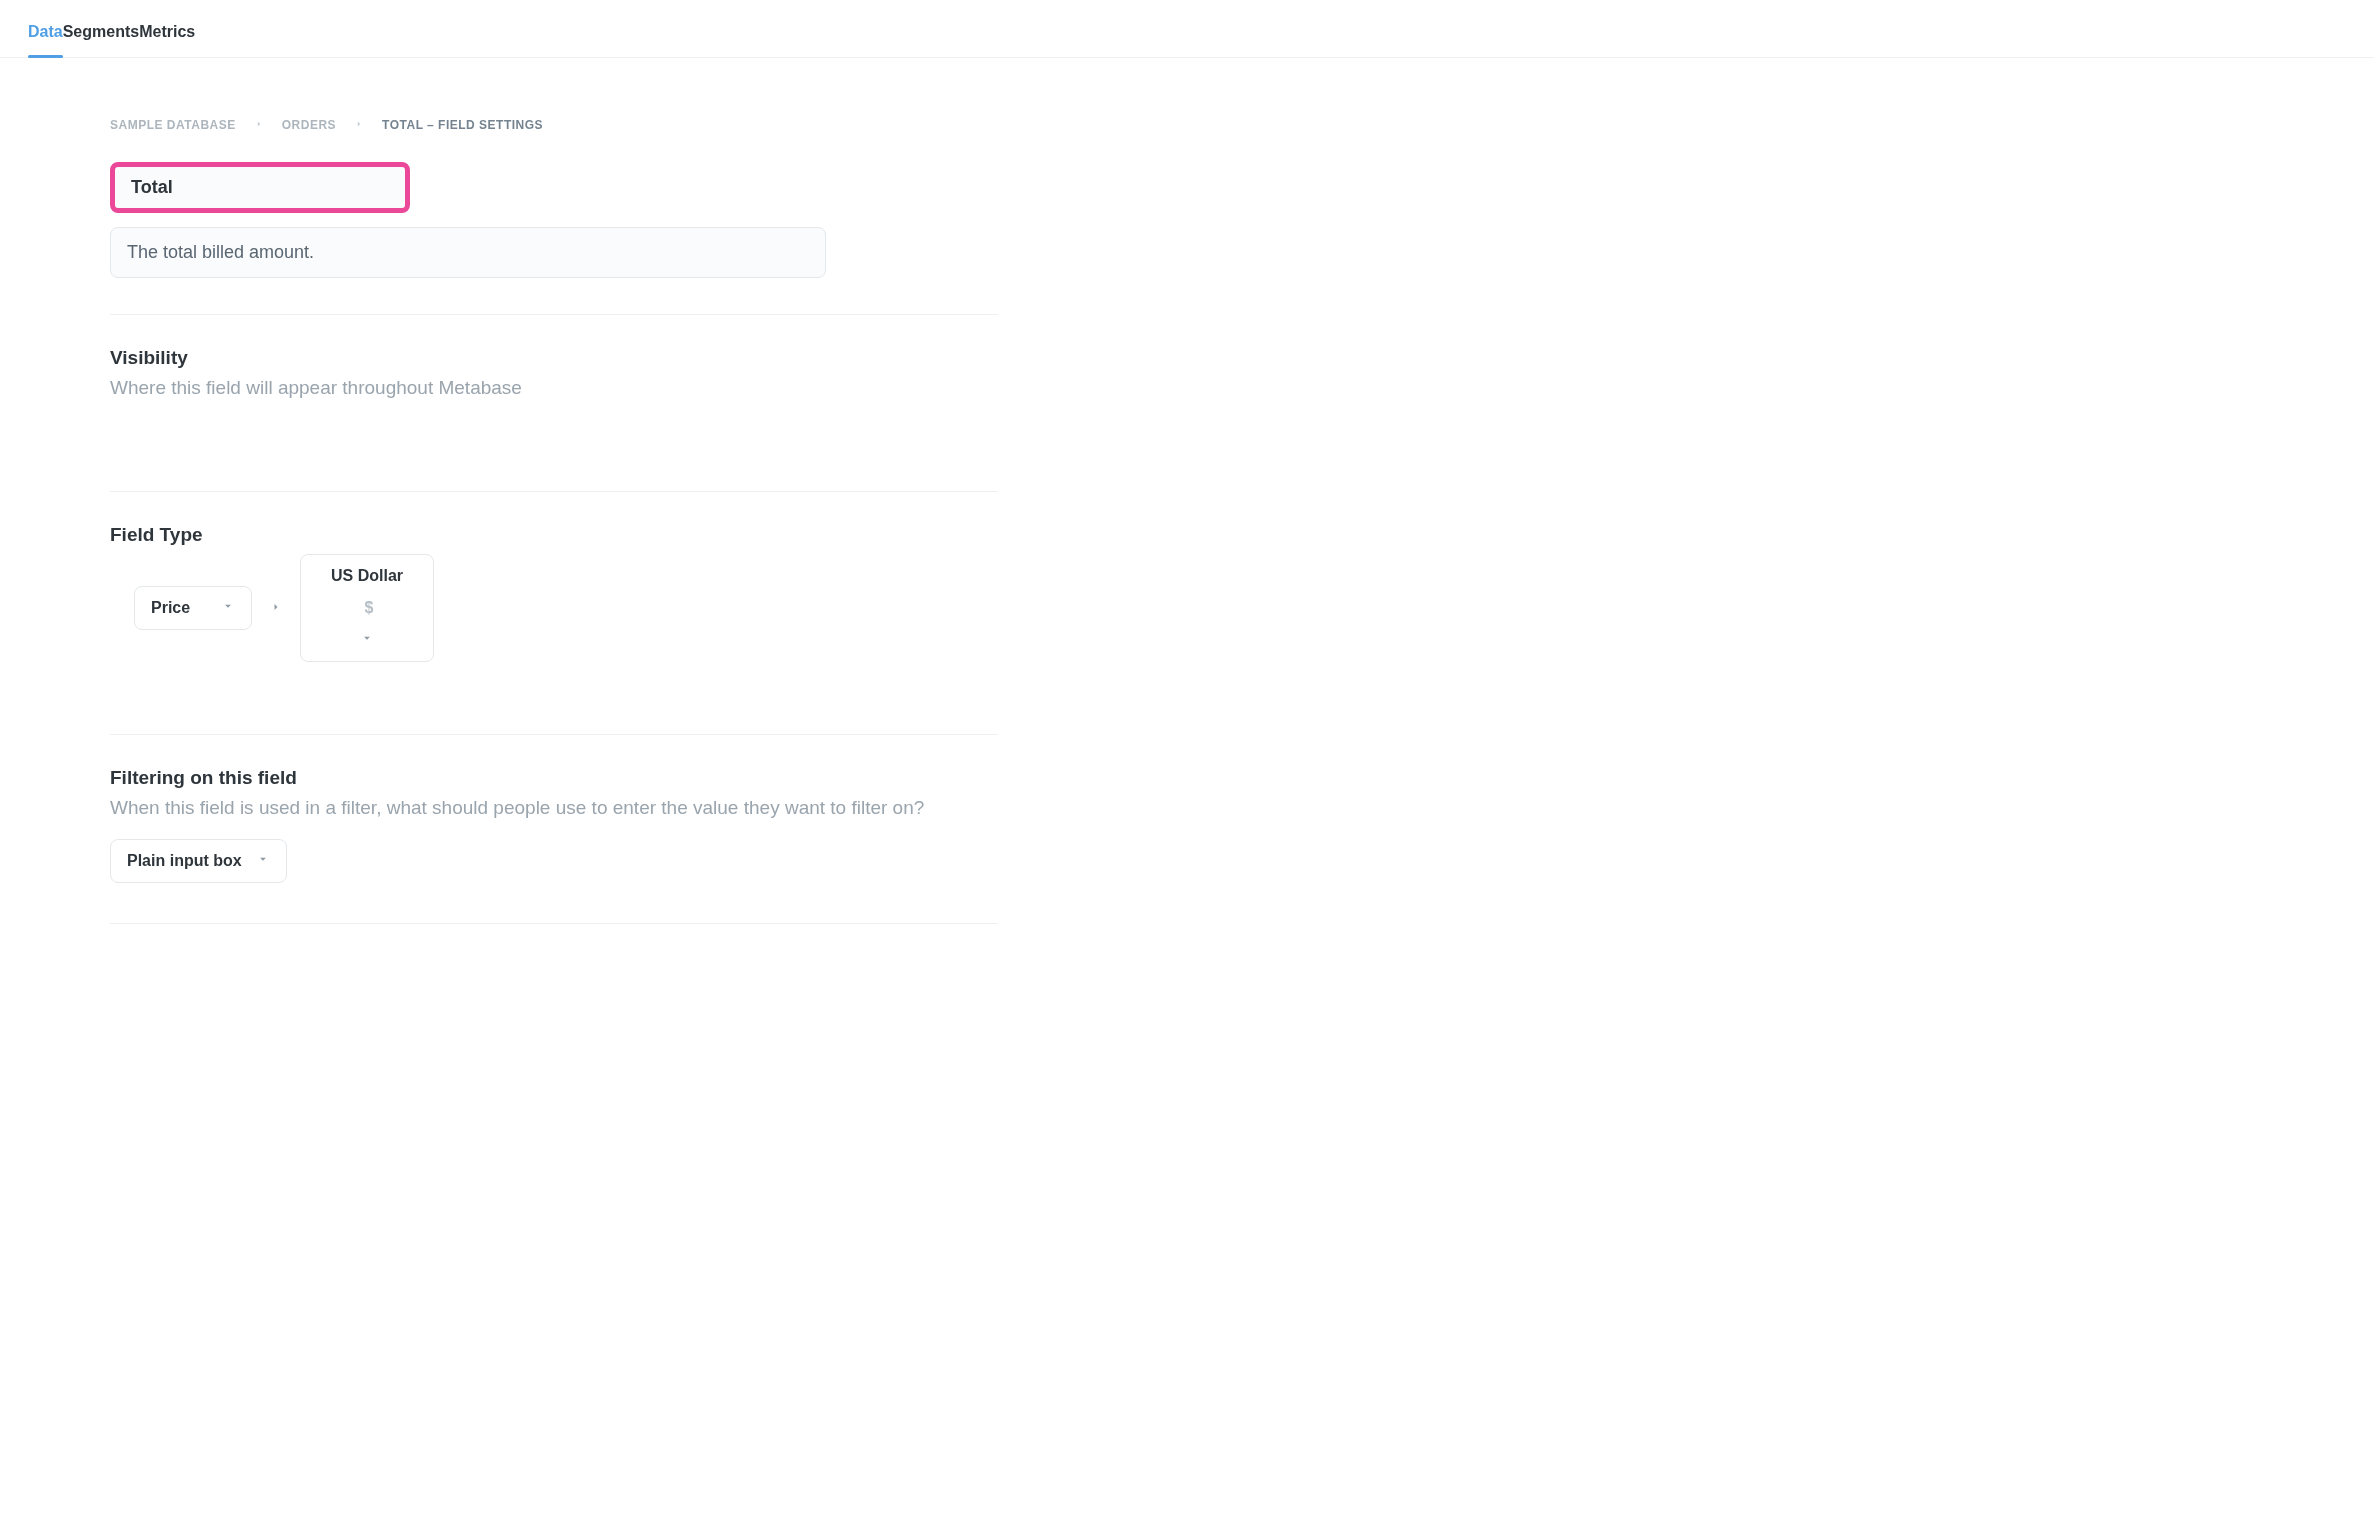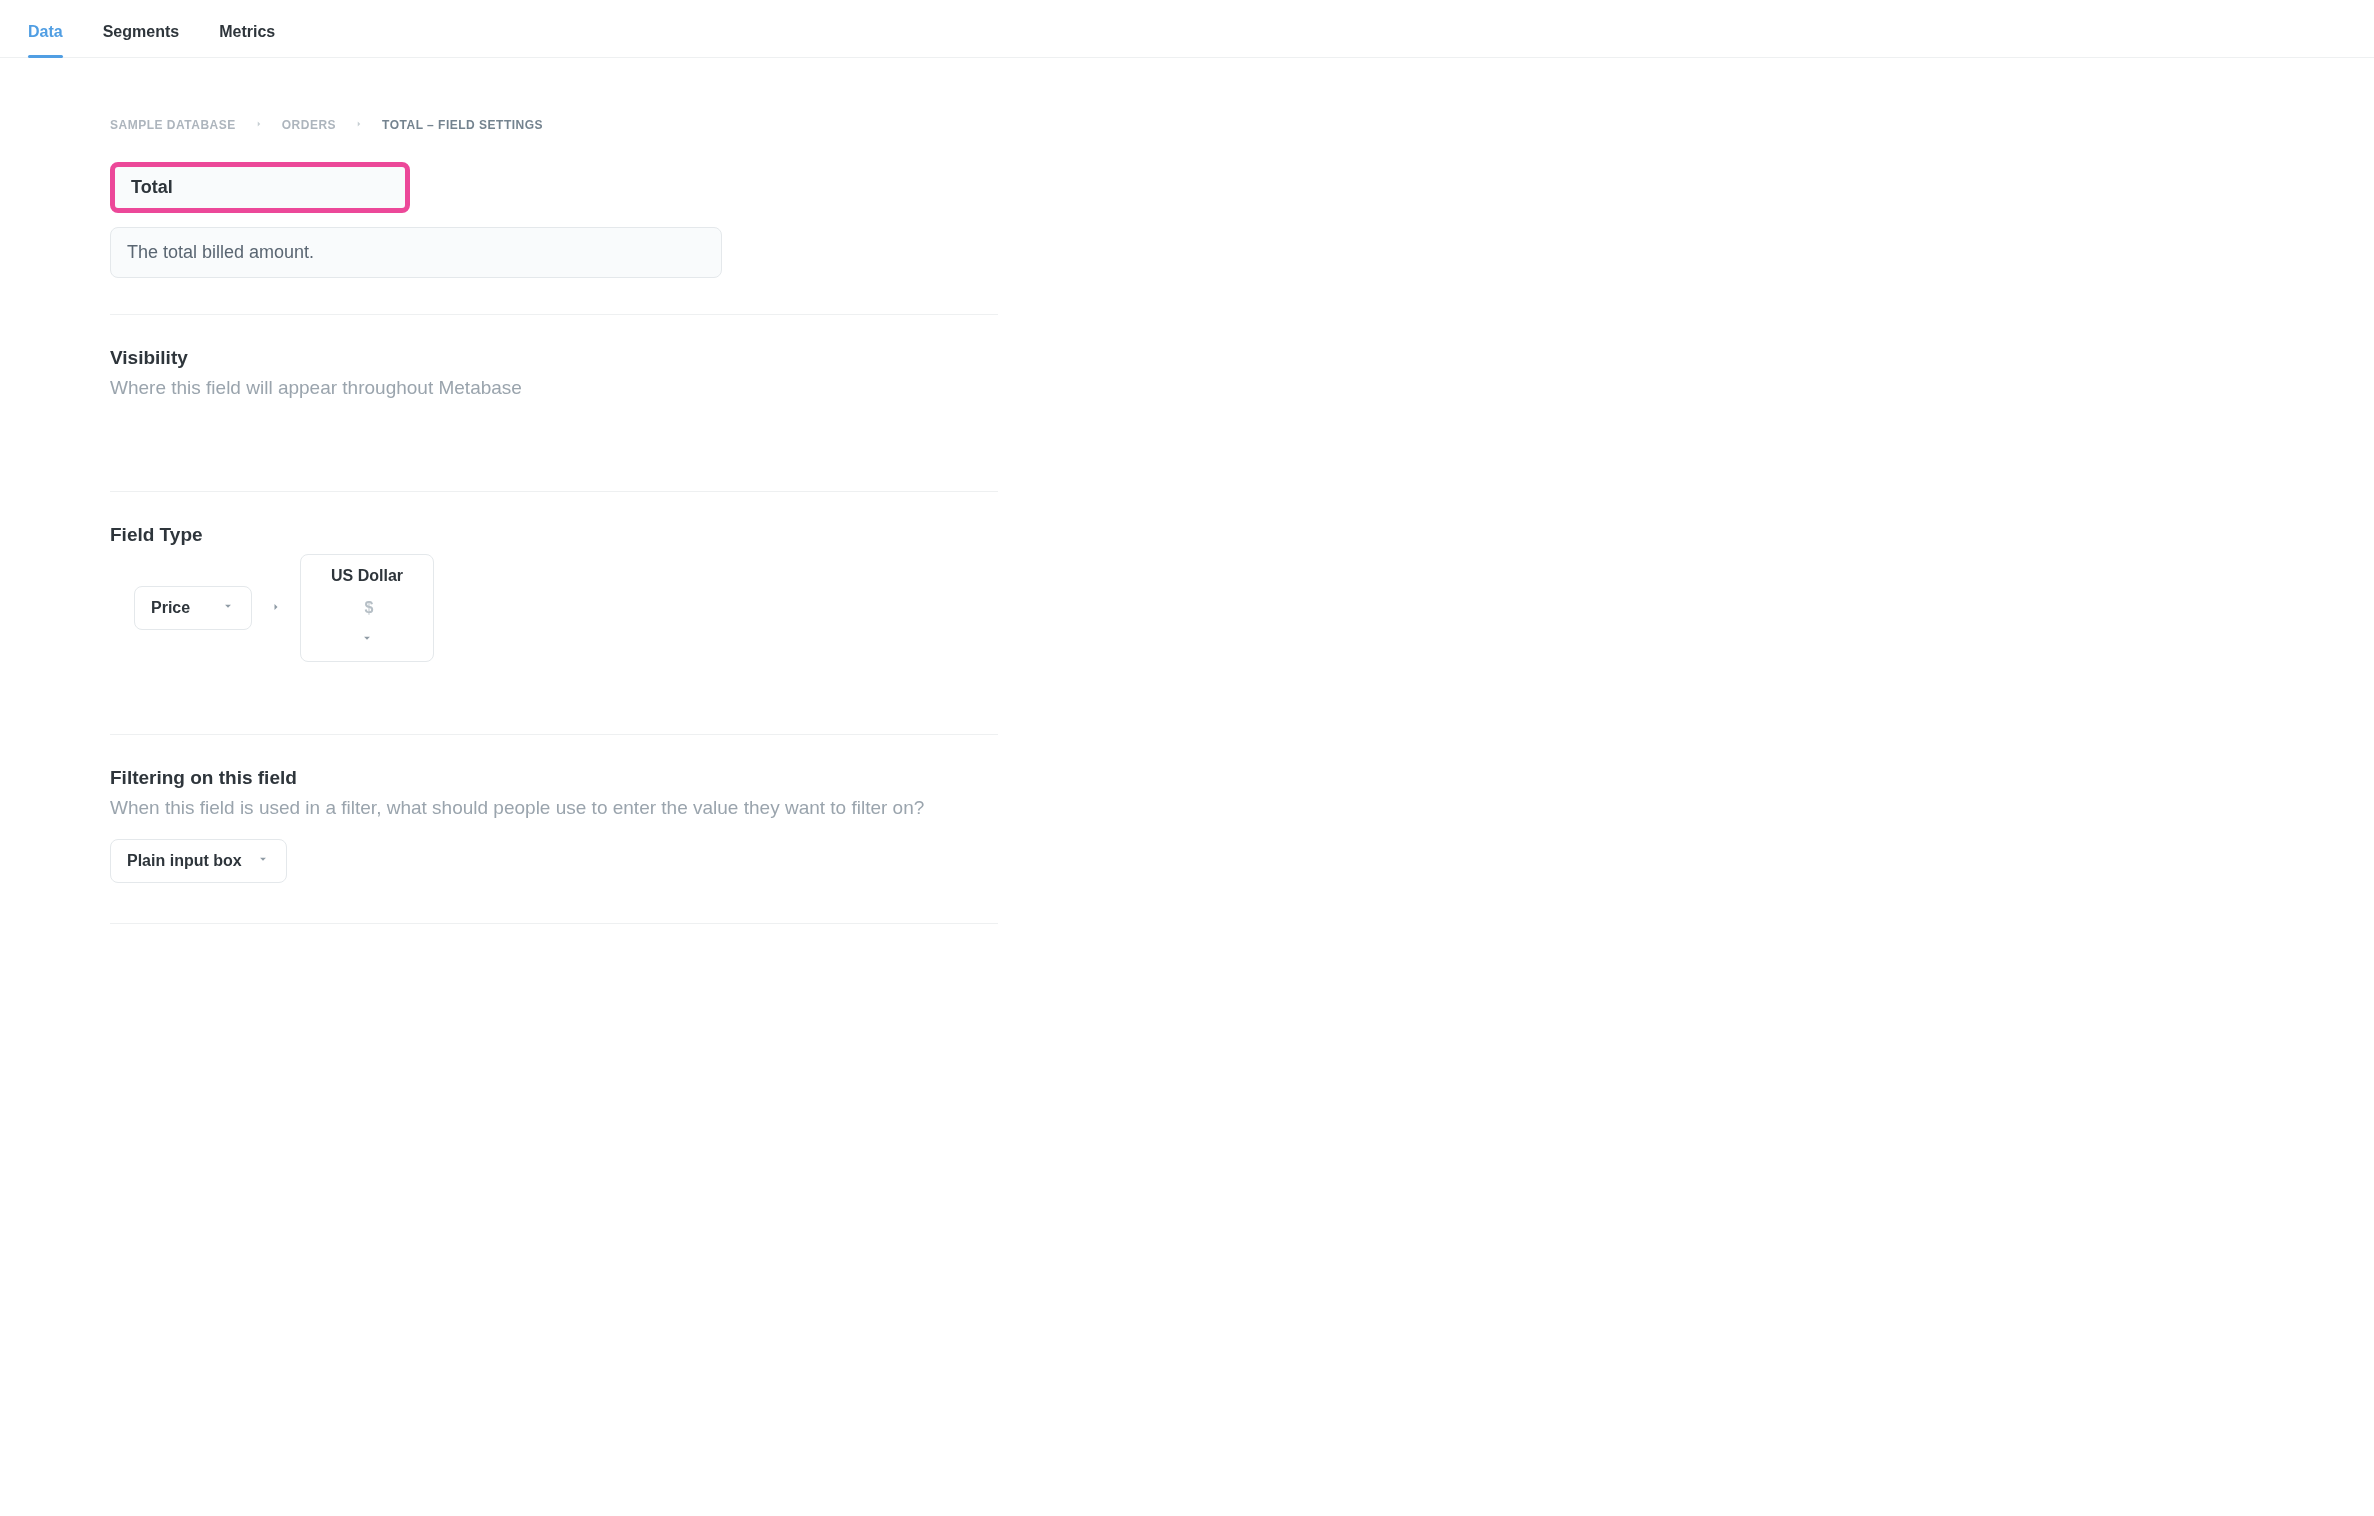"Data" .top-tabs { gap: 40px -> none }
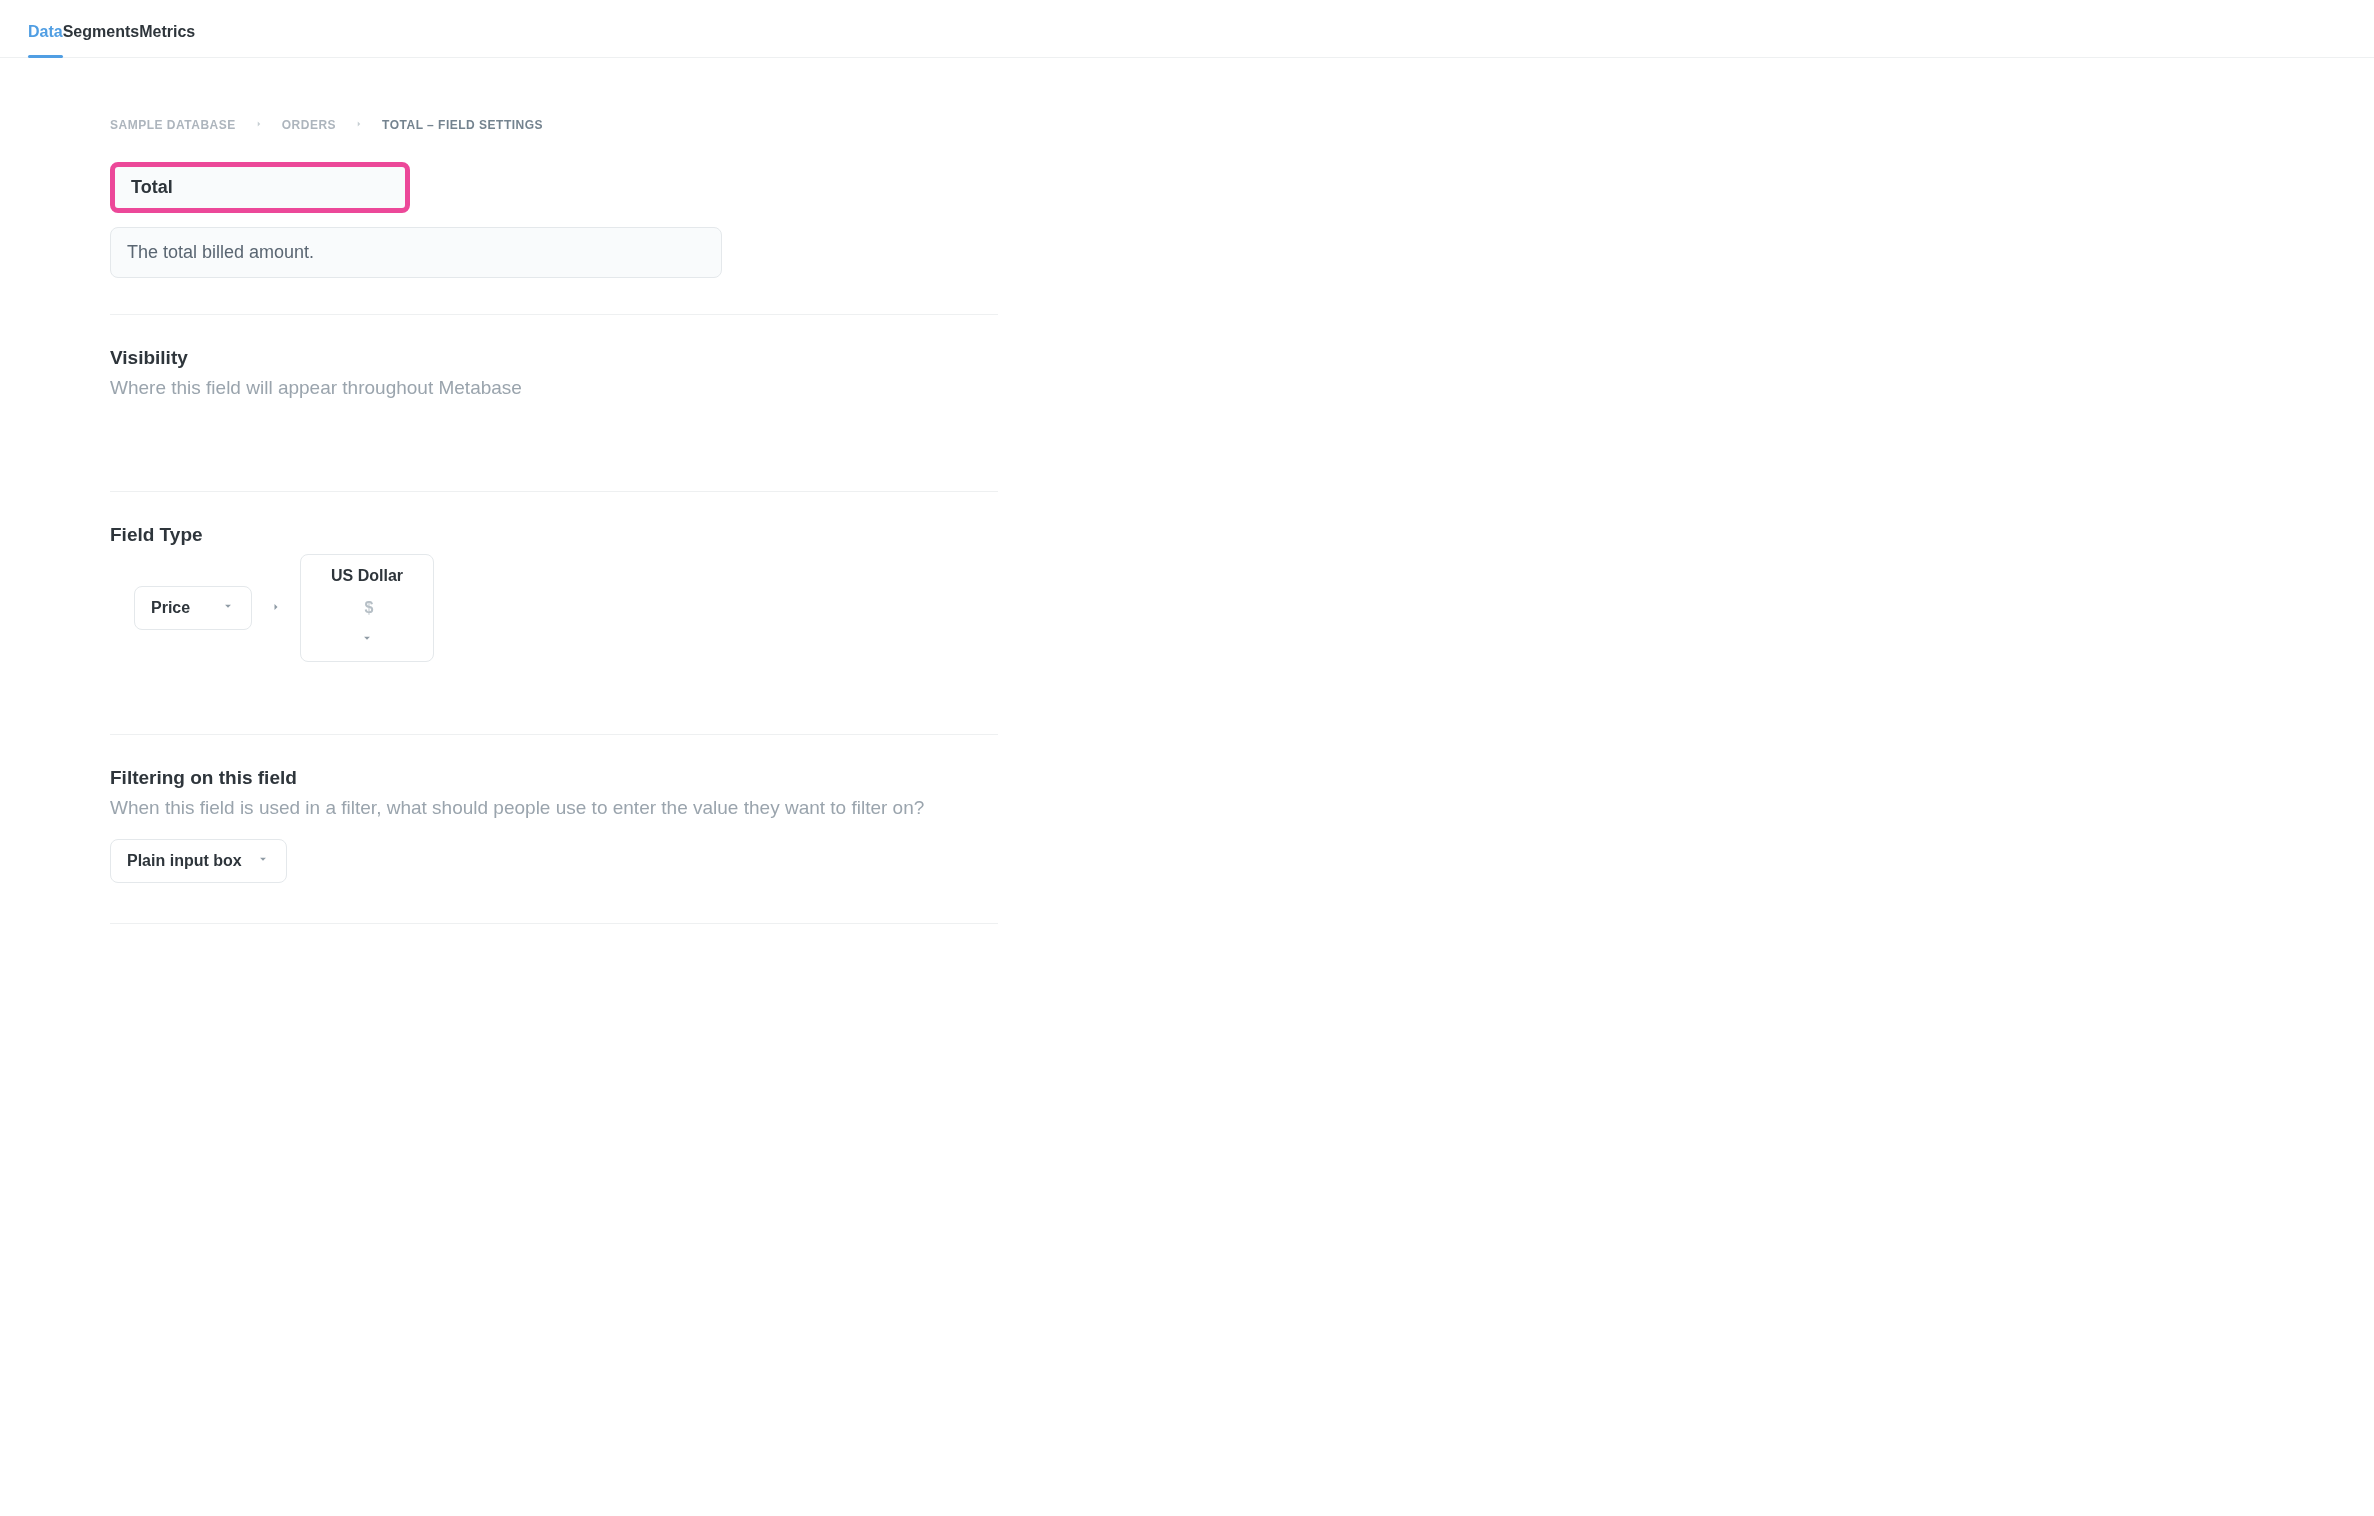"The total billed amount." .field-desc-input { width: 612px -> 716px }
